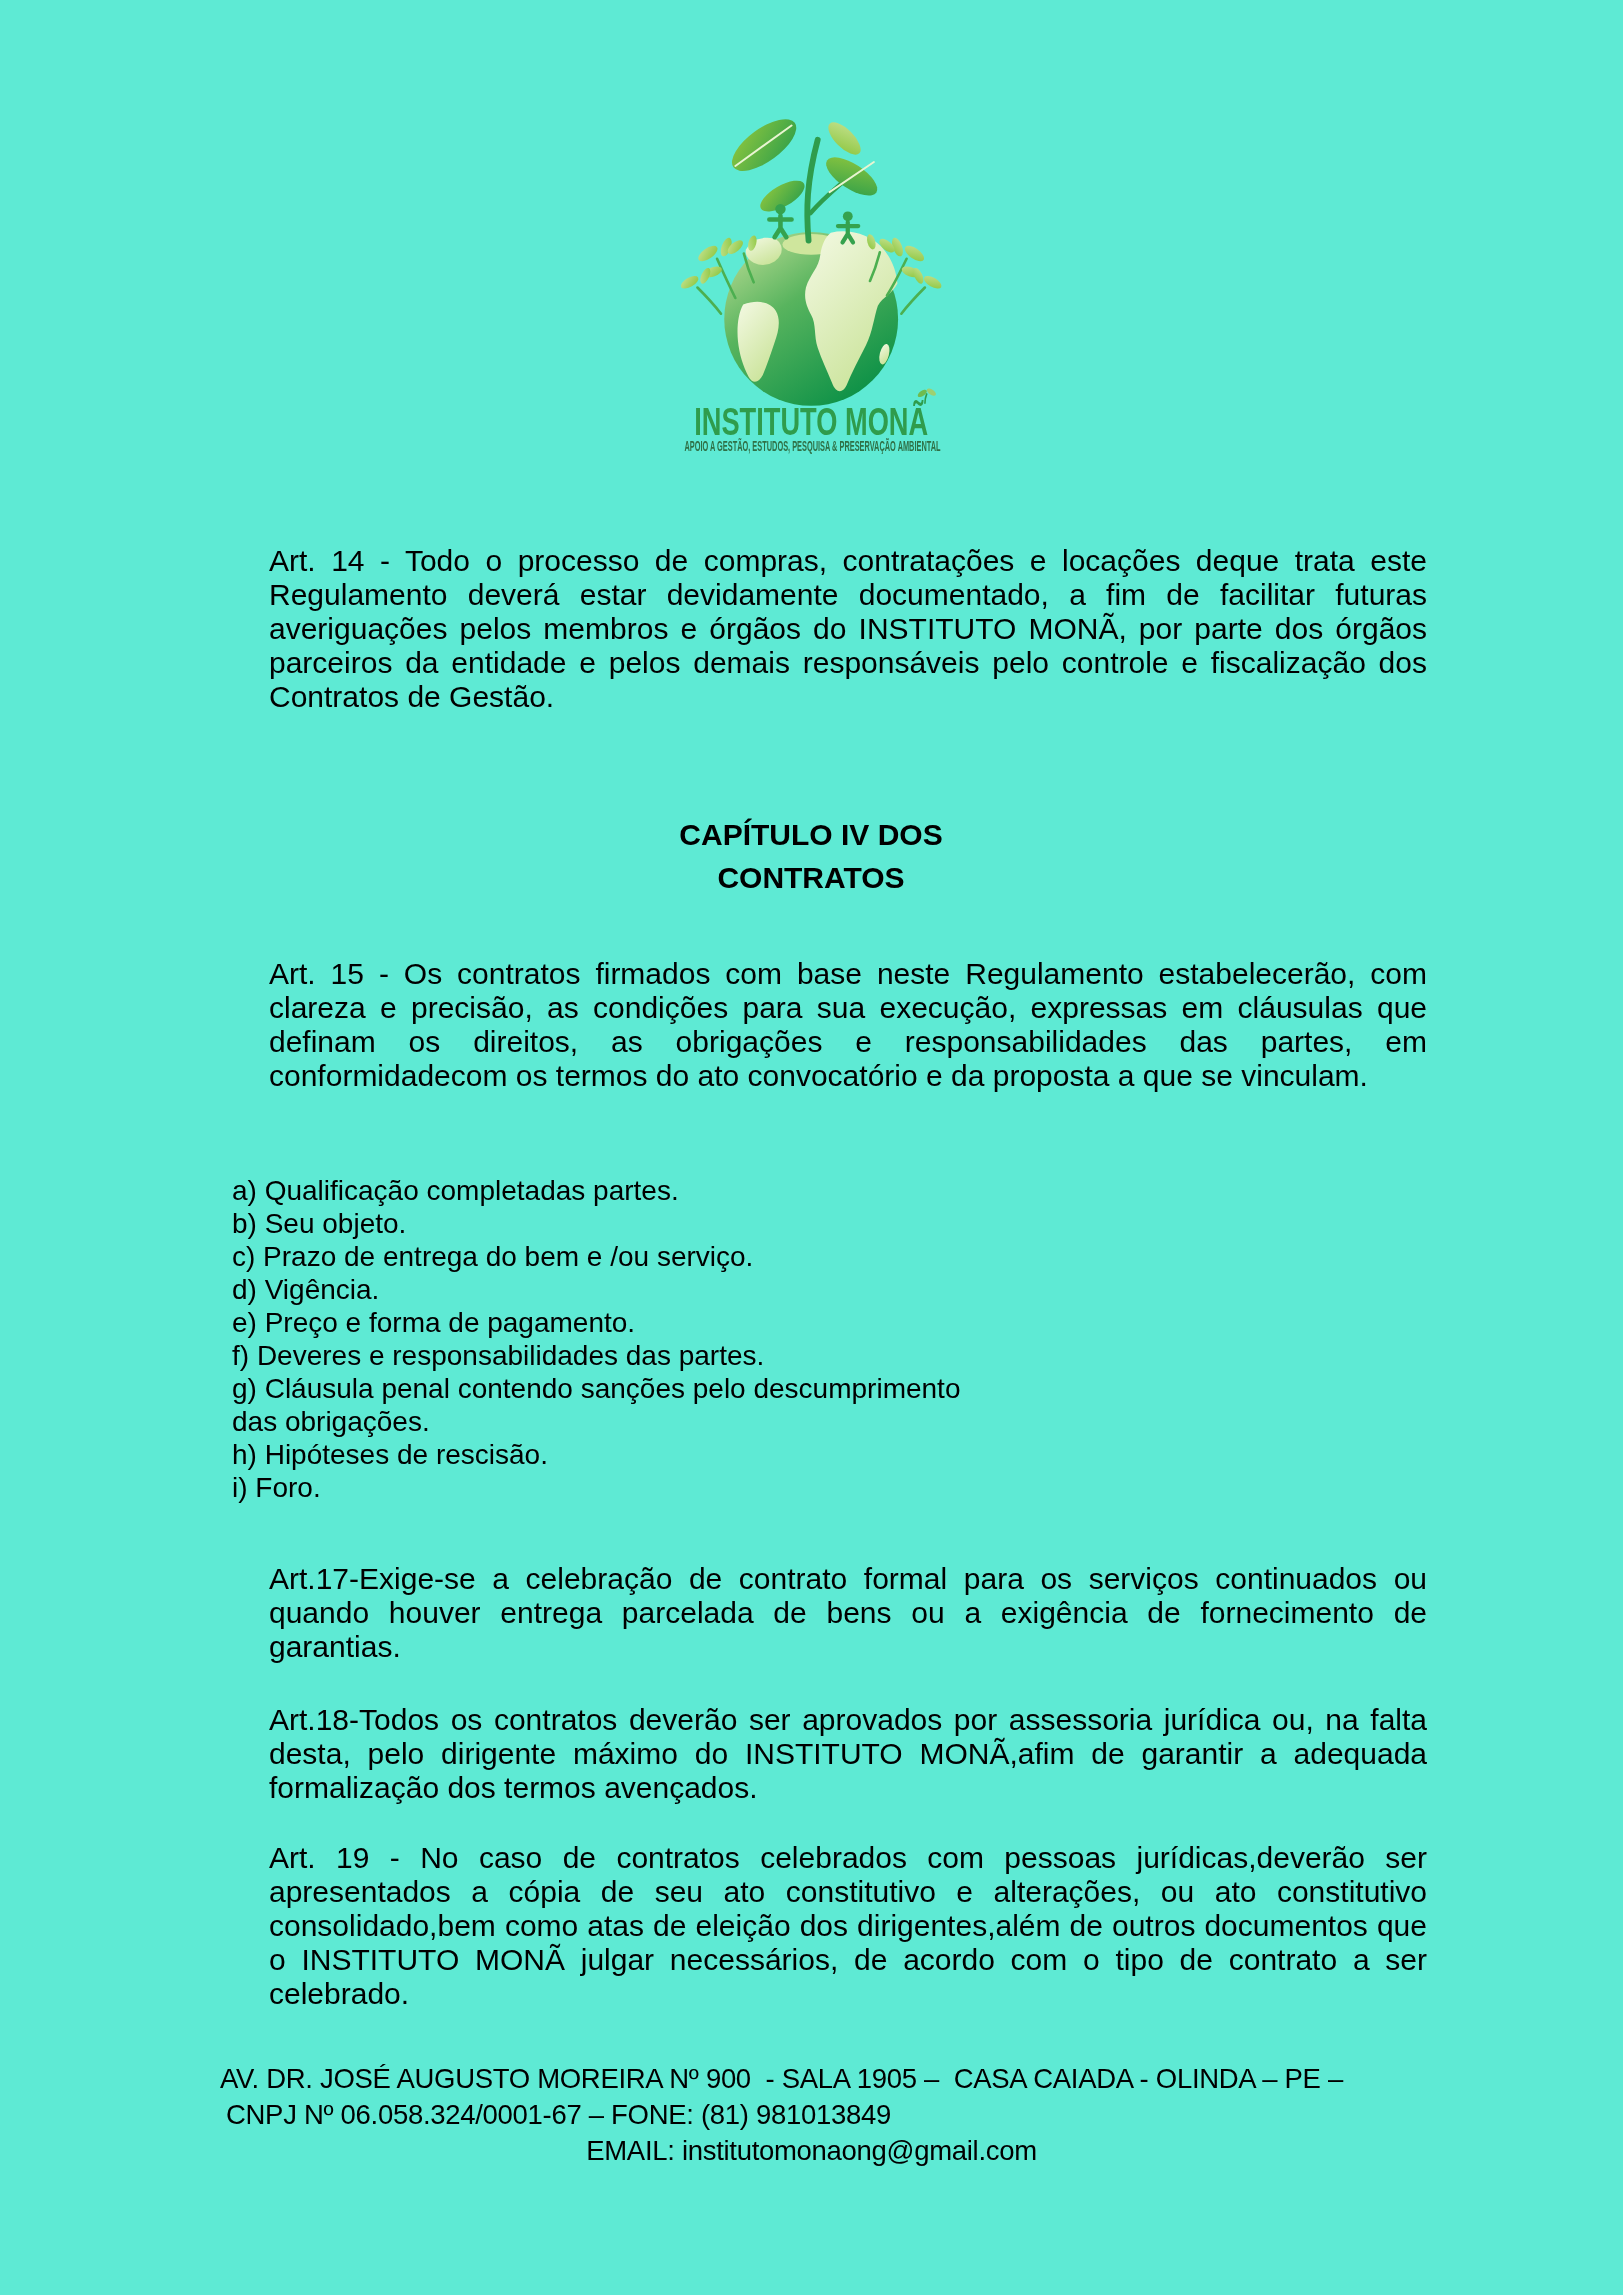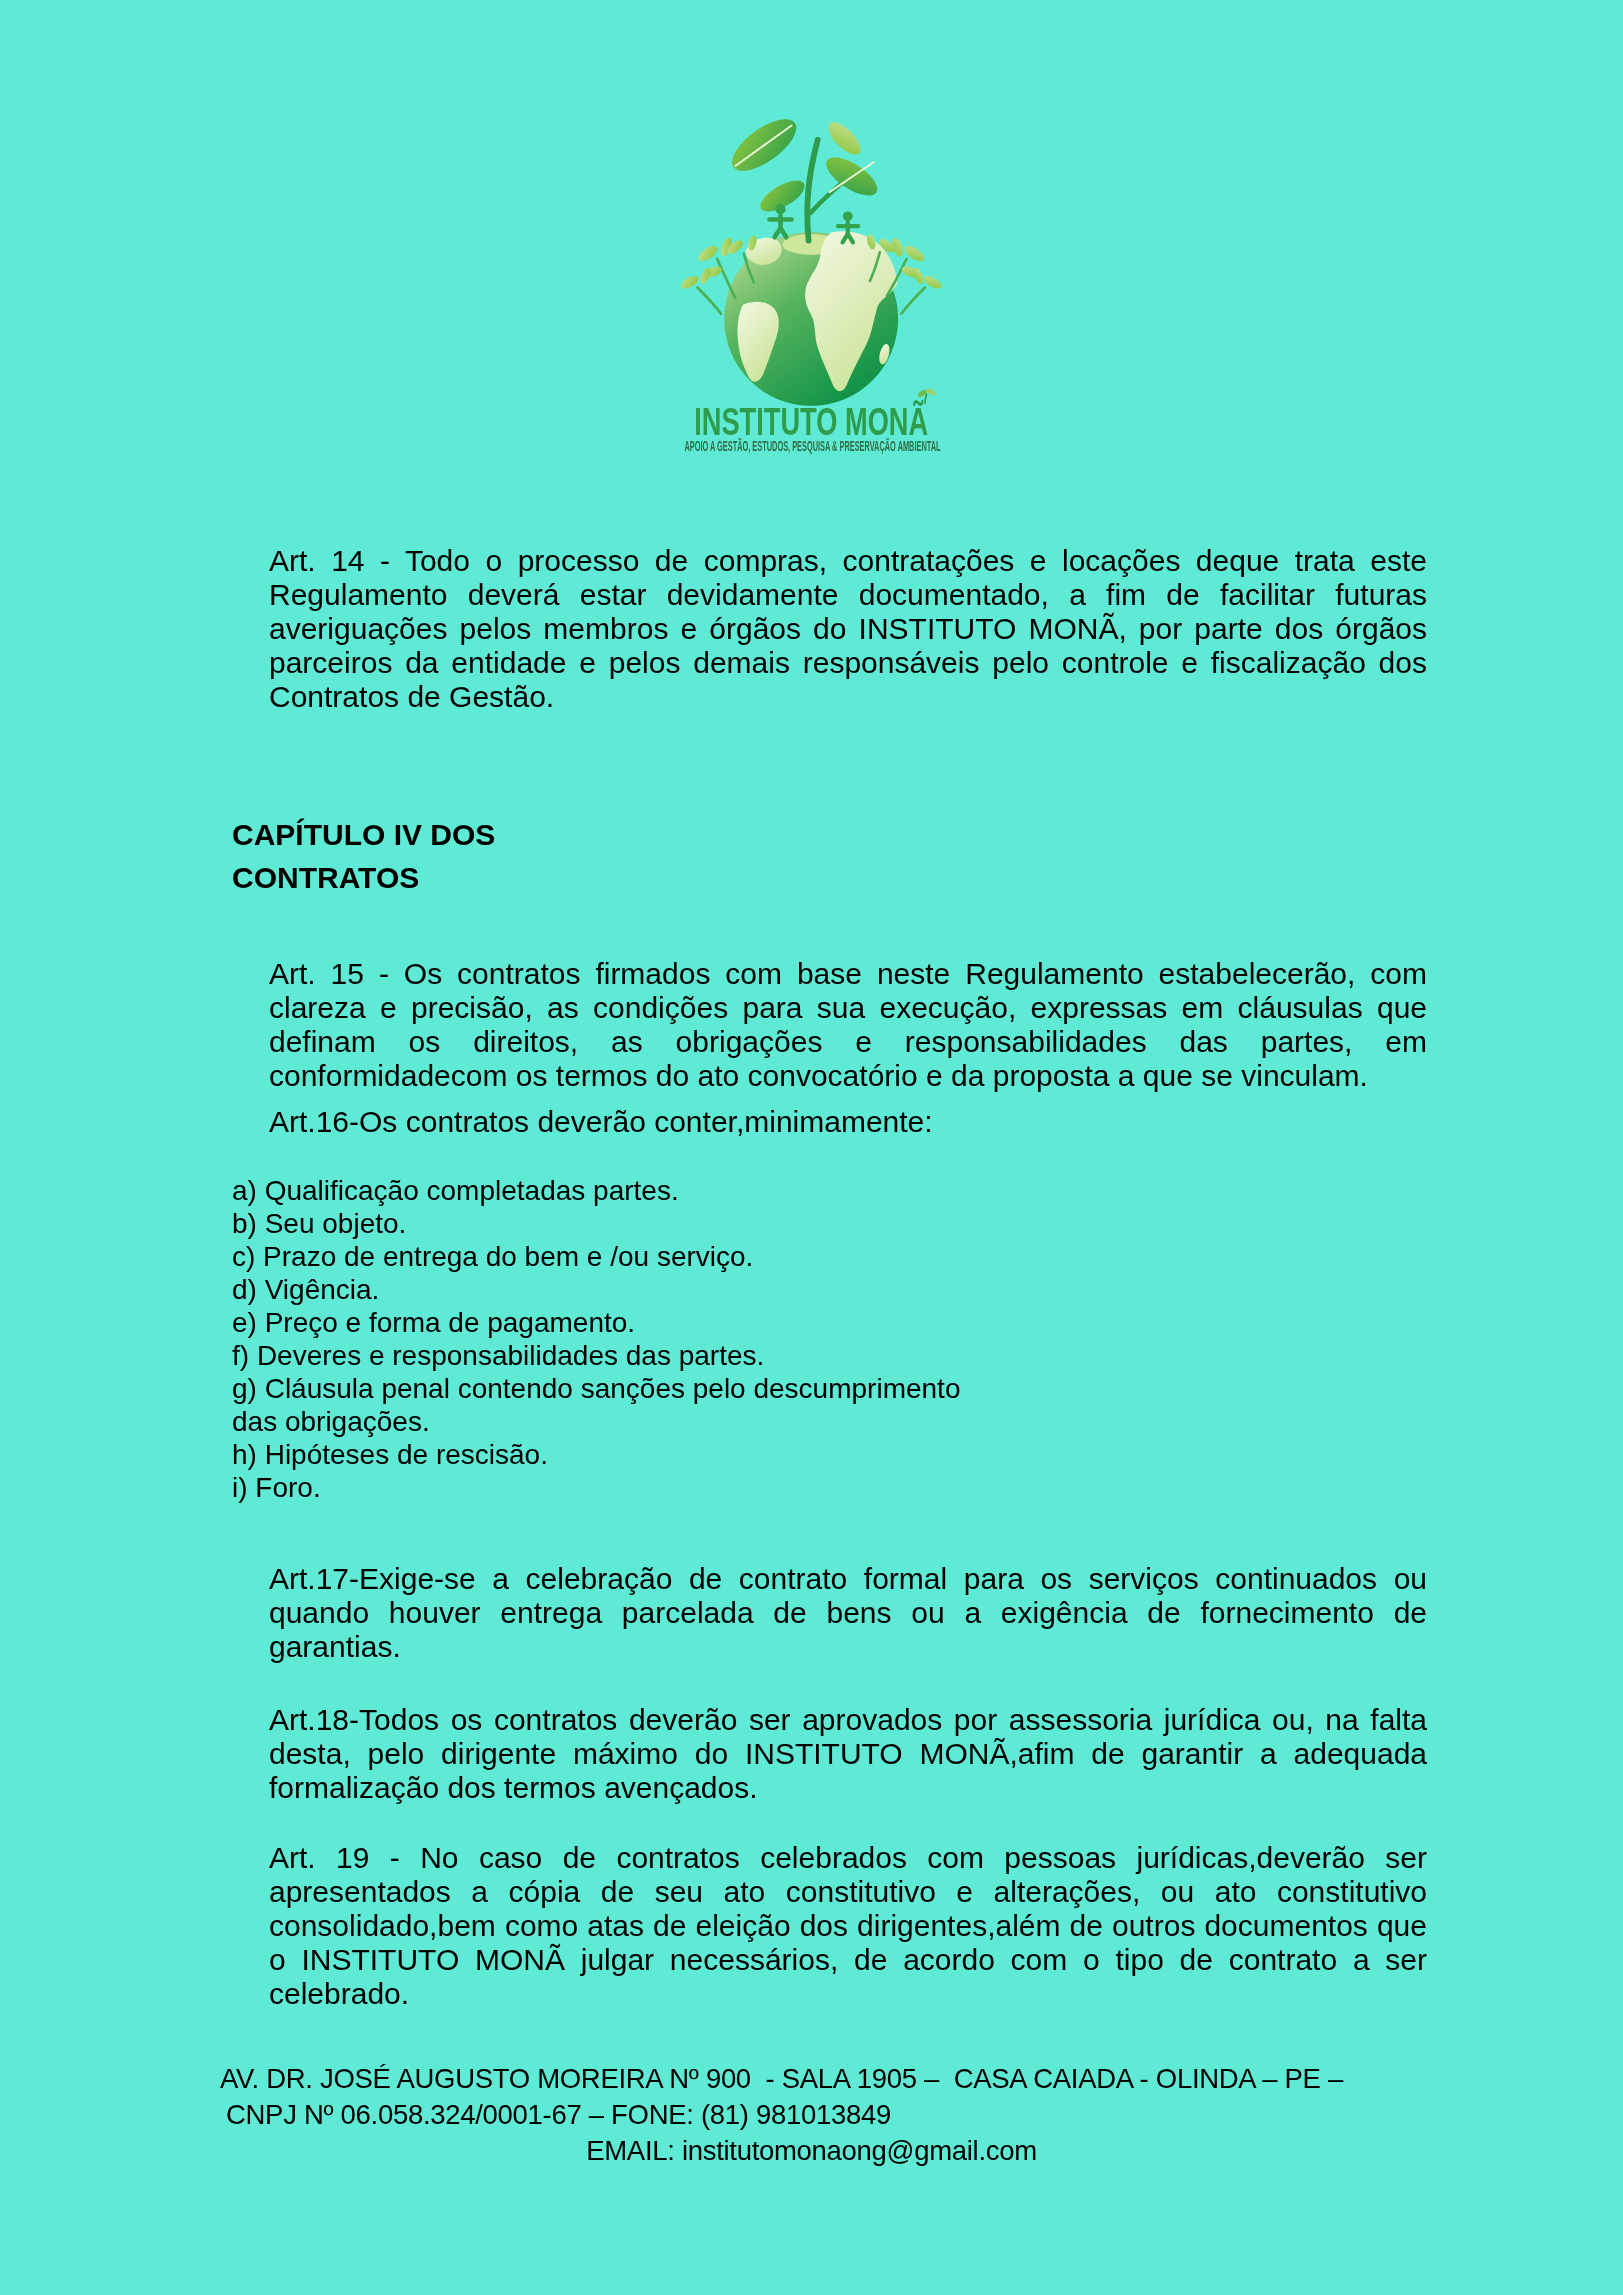"CAPÍTULO IV DOS" .chapter { text-align: none -> center }
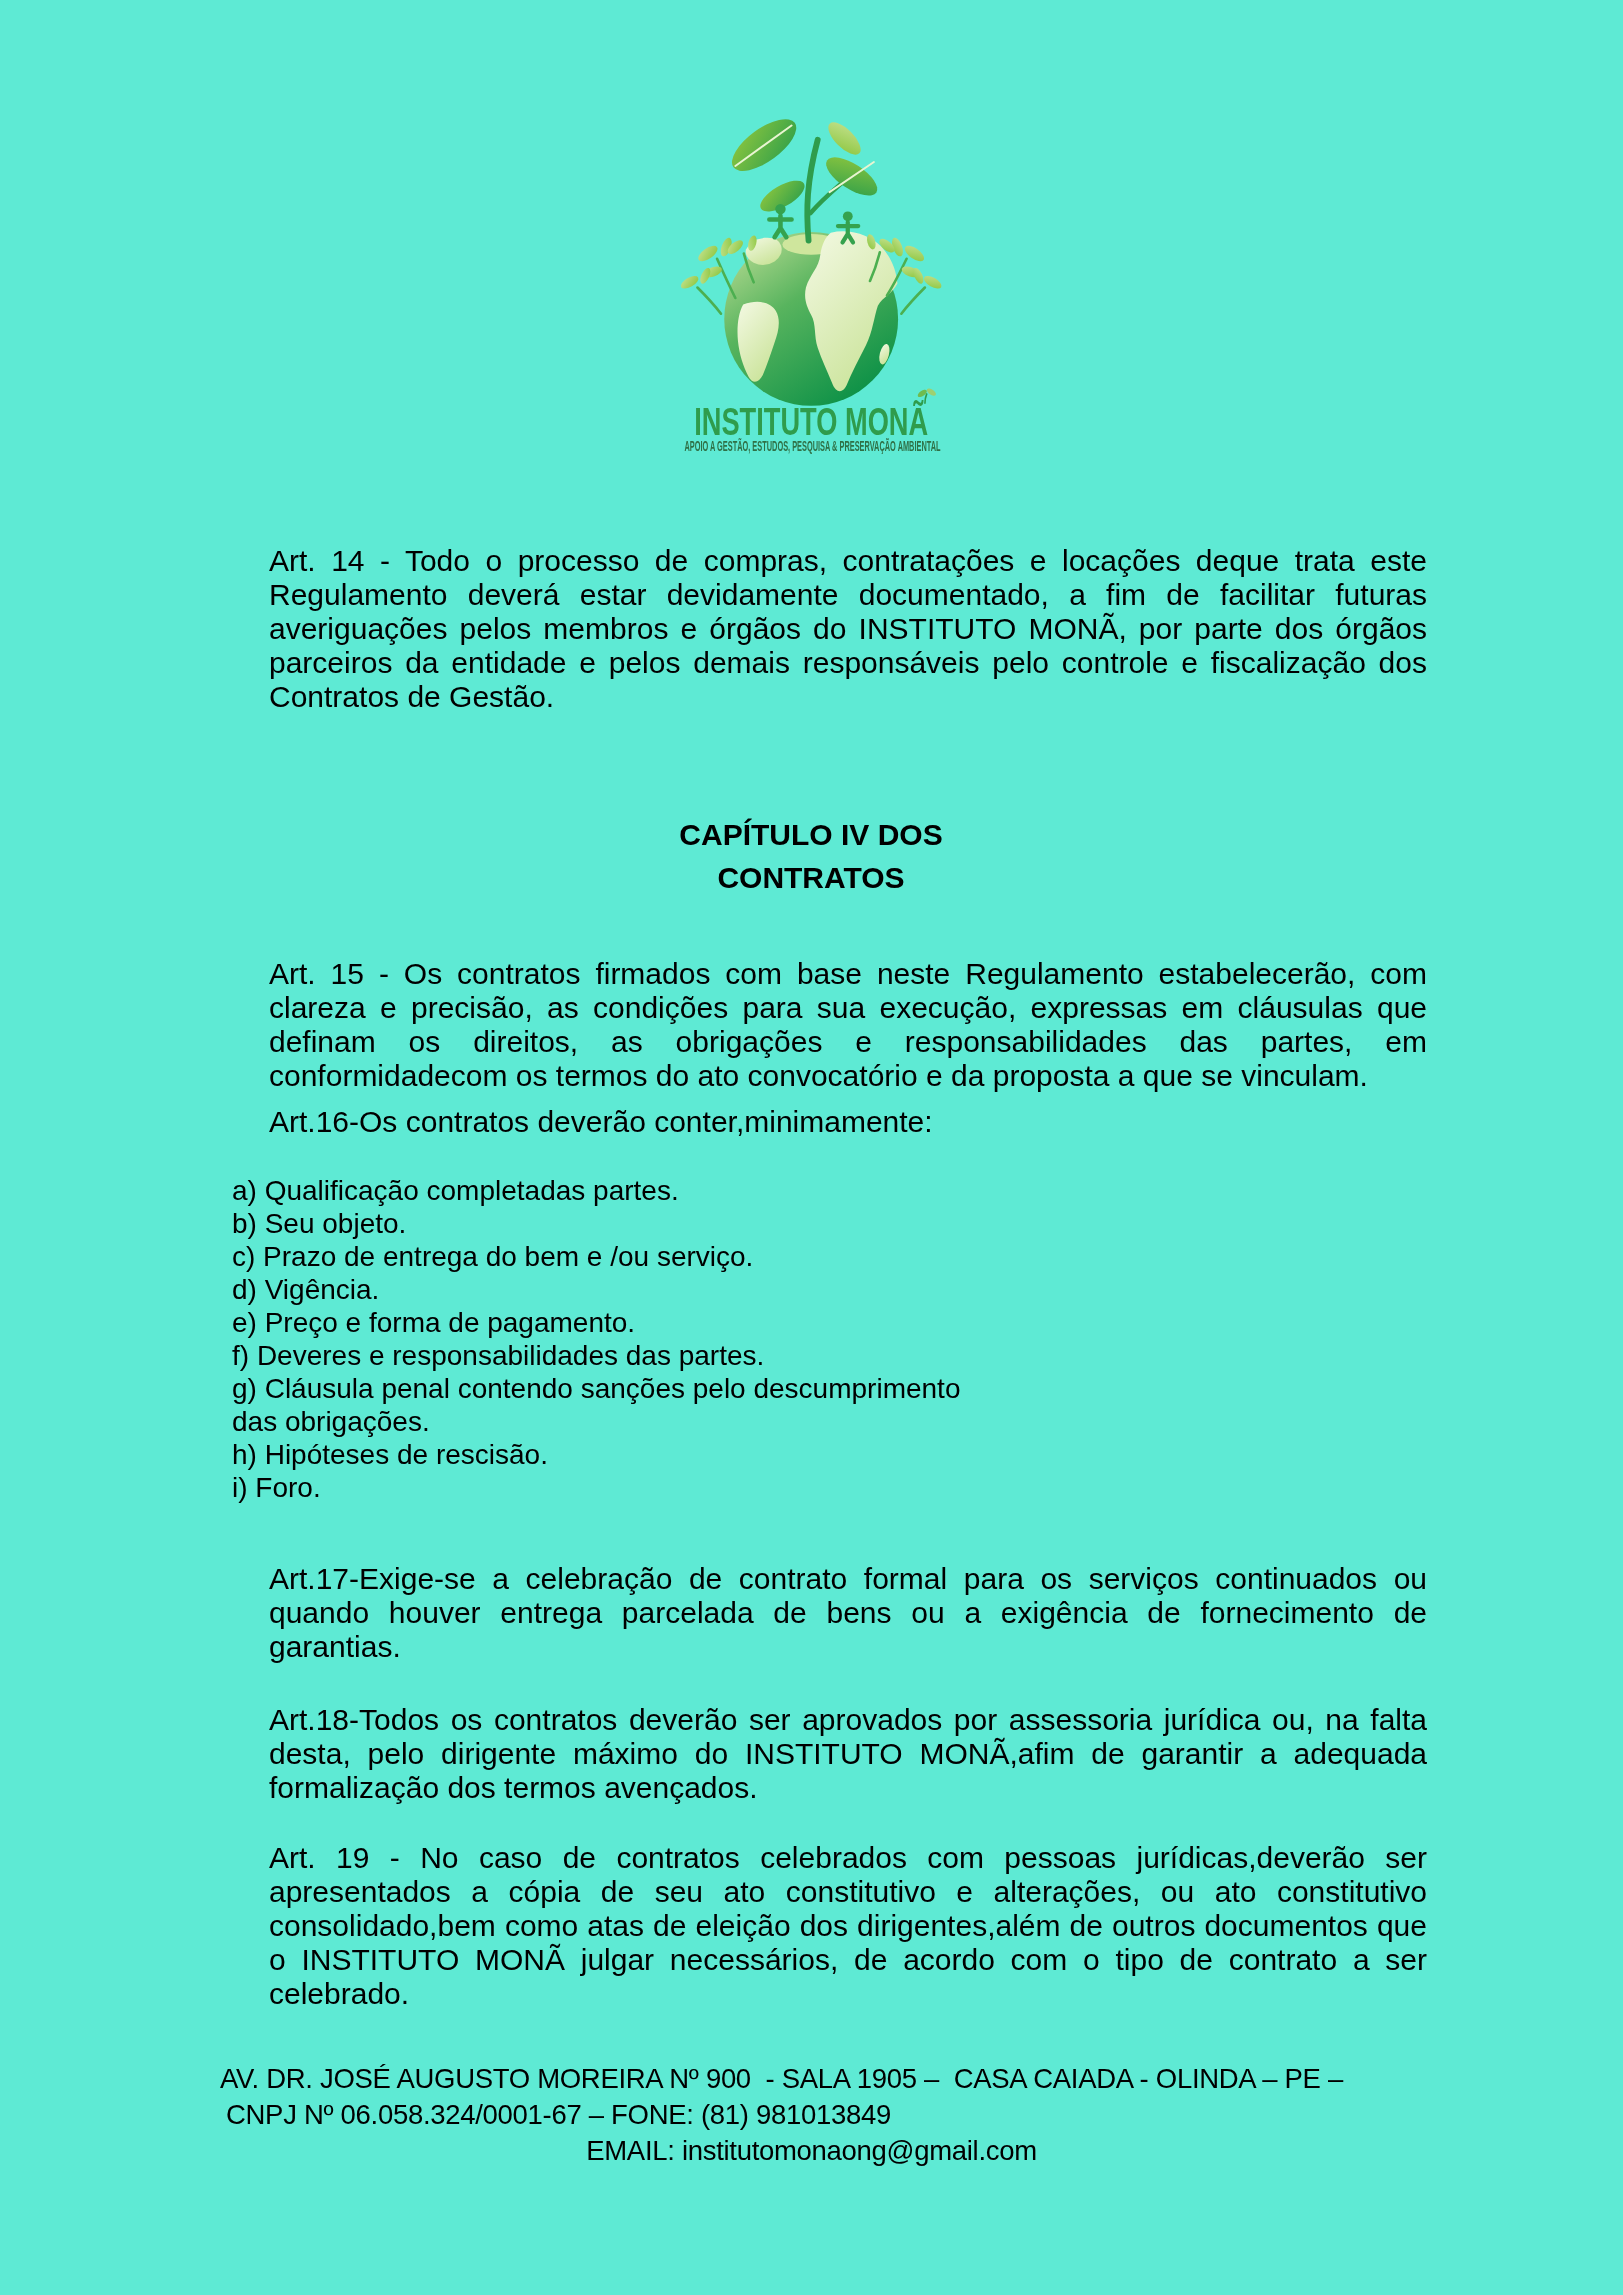"Art.16-Os contratos deverão" div.para { html: <div>Art.16-Os contratos deverão conter,minimamente:</div> -> none }
